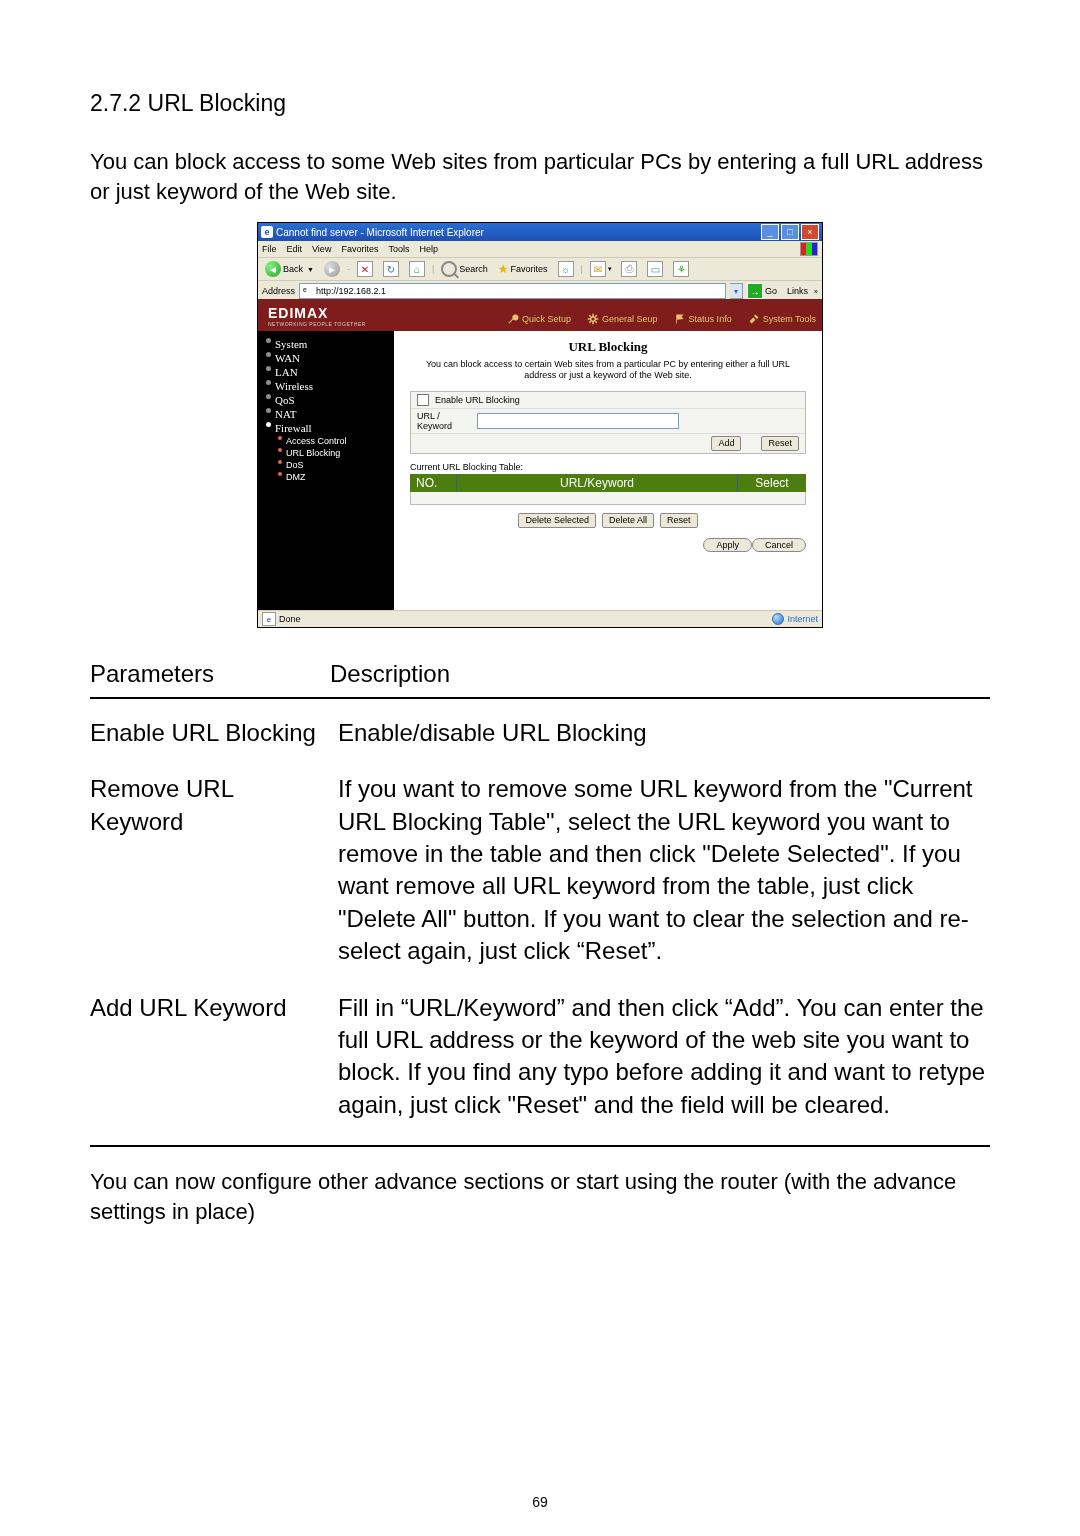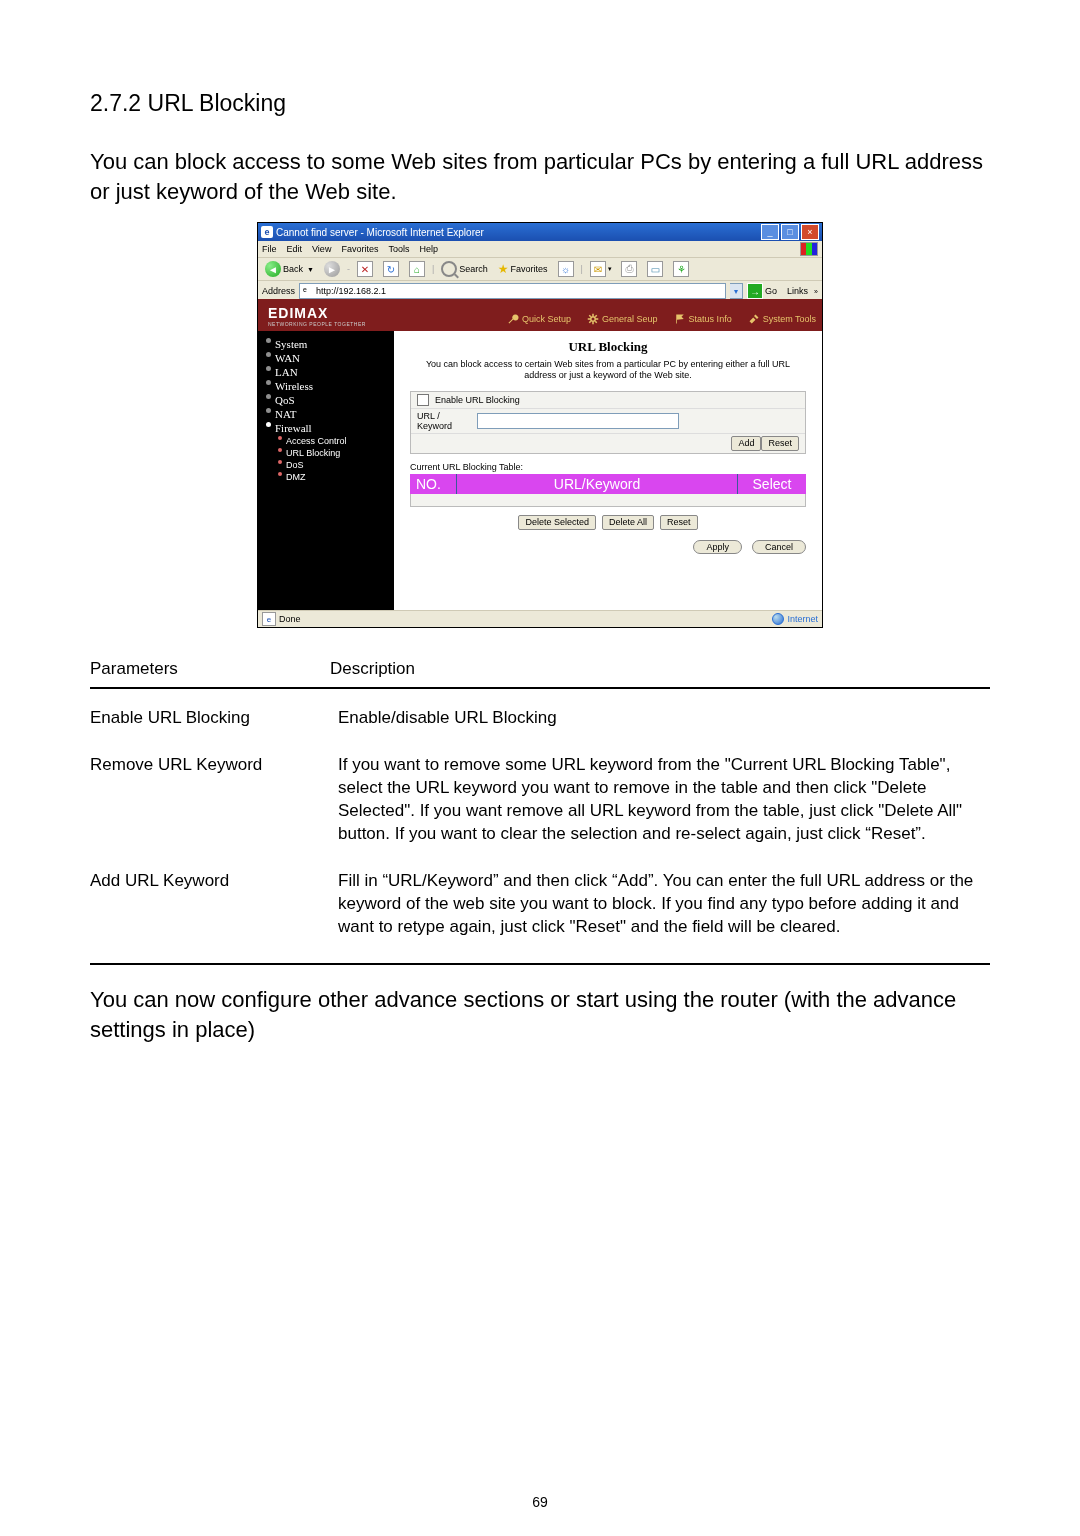"Add" div.panelrow { gap: 0 -> 20px }
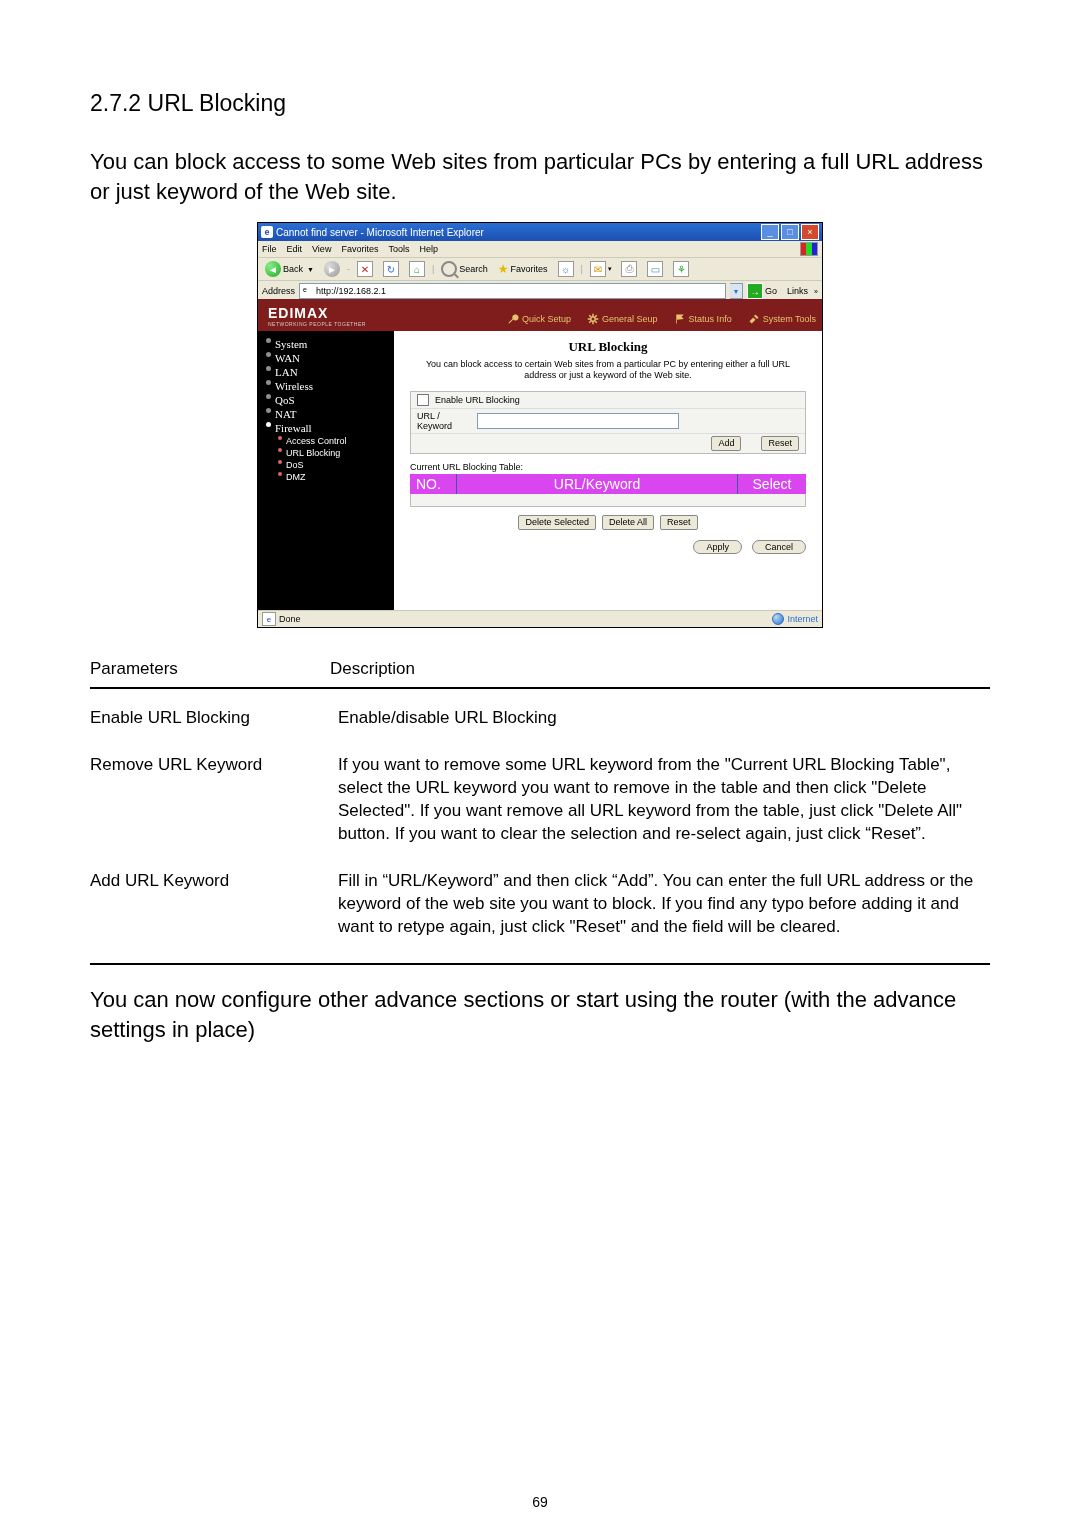"NO." .thead { background: #d946ef -> #4d7c0f; font-size: 14px -> 12px }
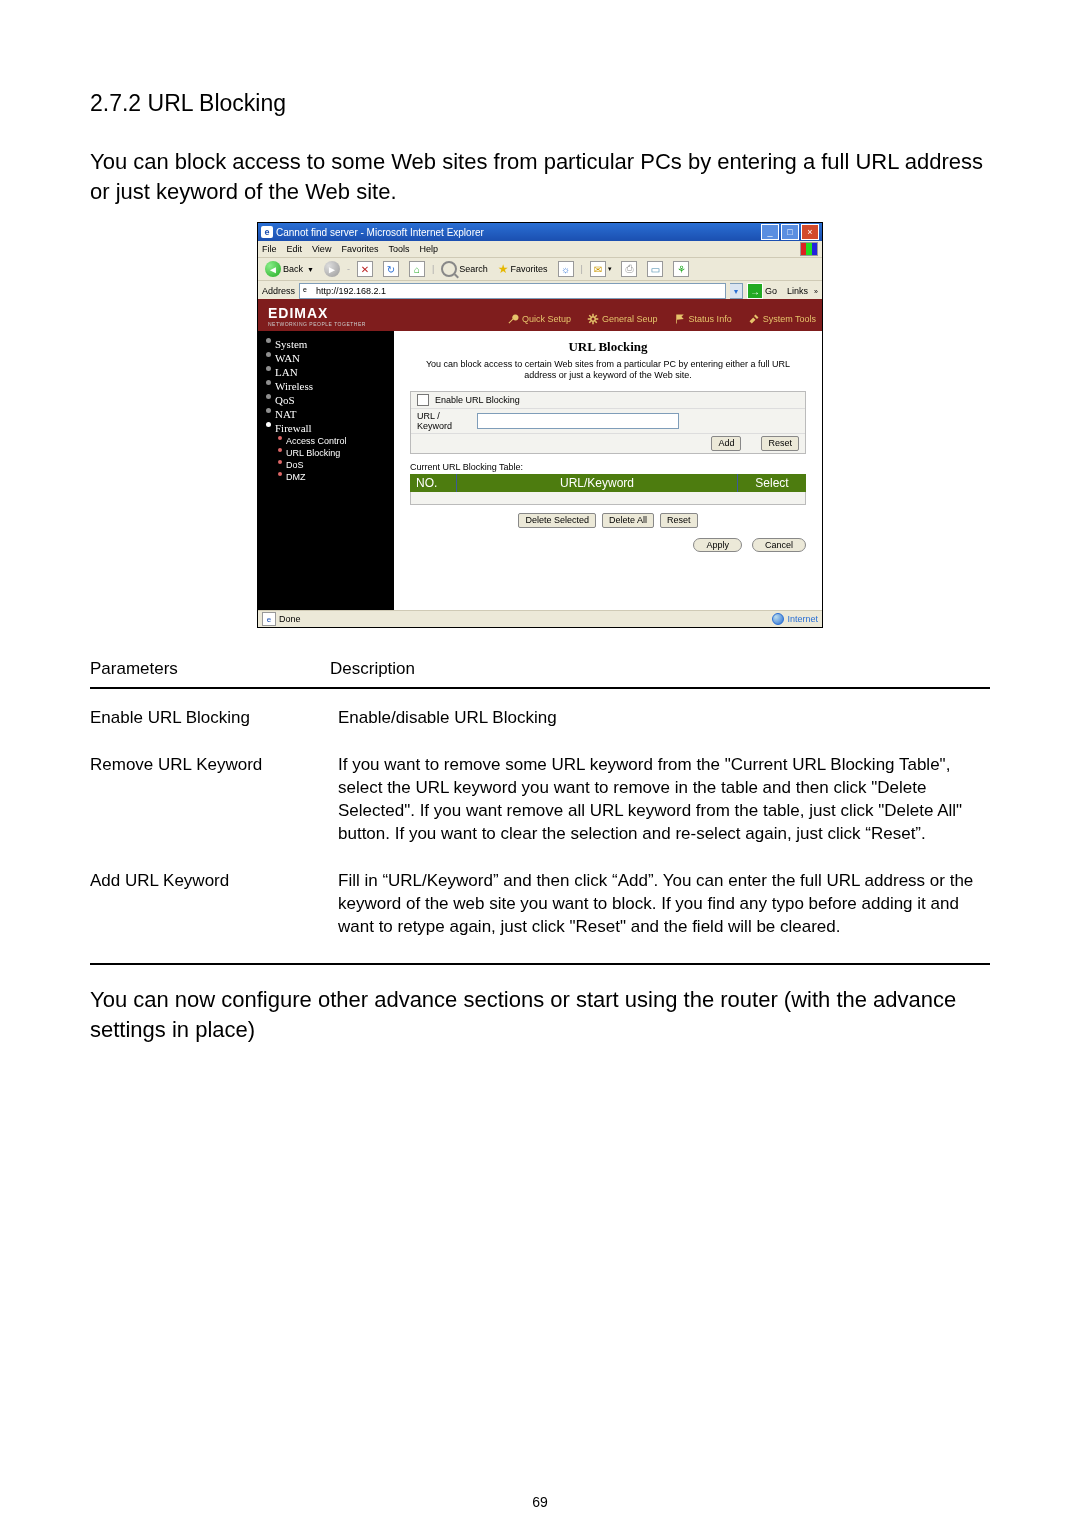"Apply" .btnrow2 { gap: 10px -> none }
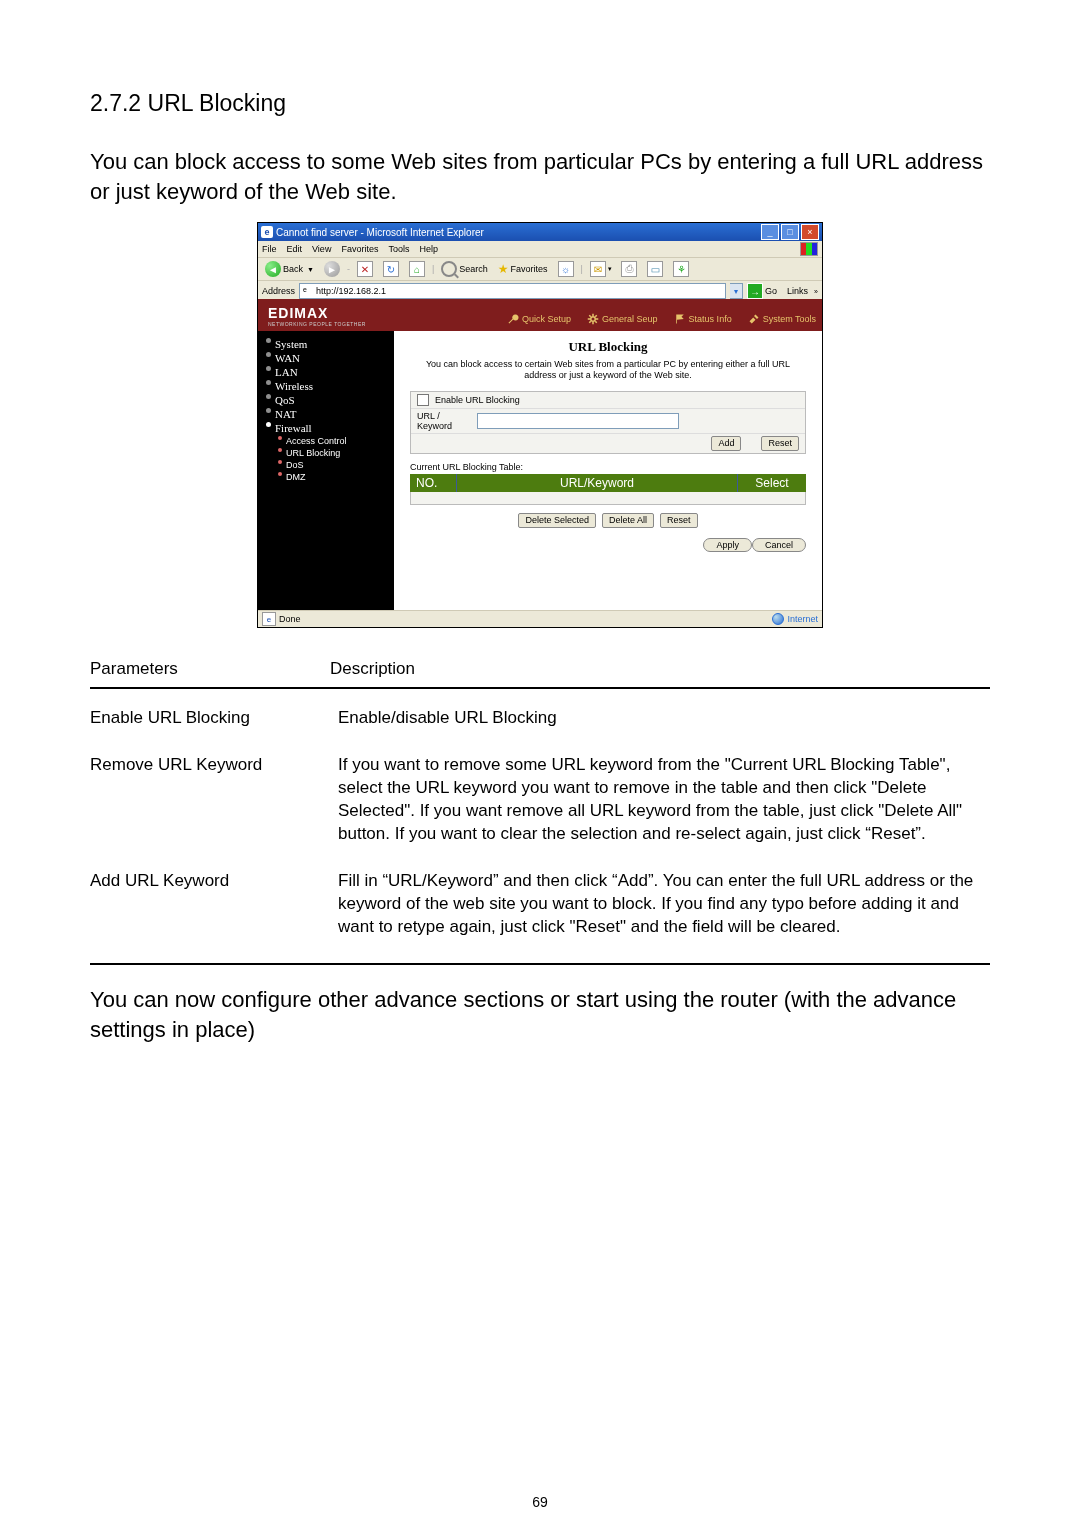"Parameters" .ptable { font-size: 17px -> 24px }
